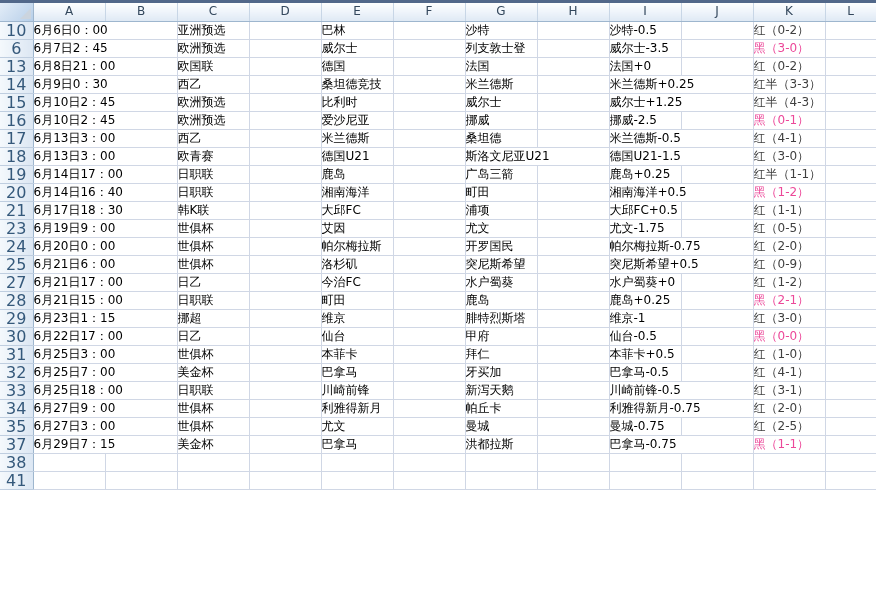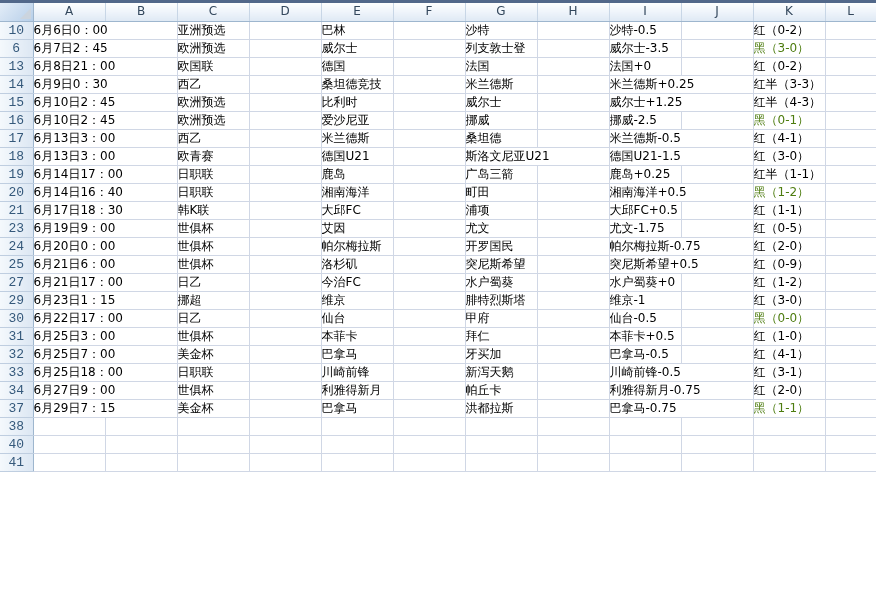"10" th.rh { font-family: Liberation Mono, monospace -> none; font-size: 13px -> 16px }
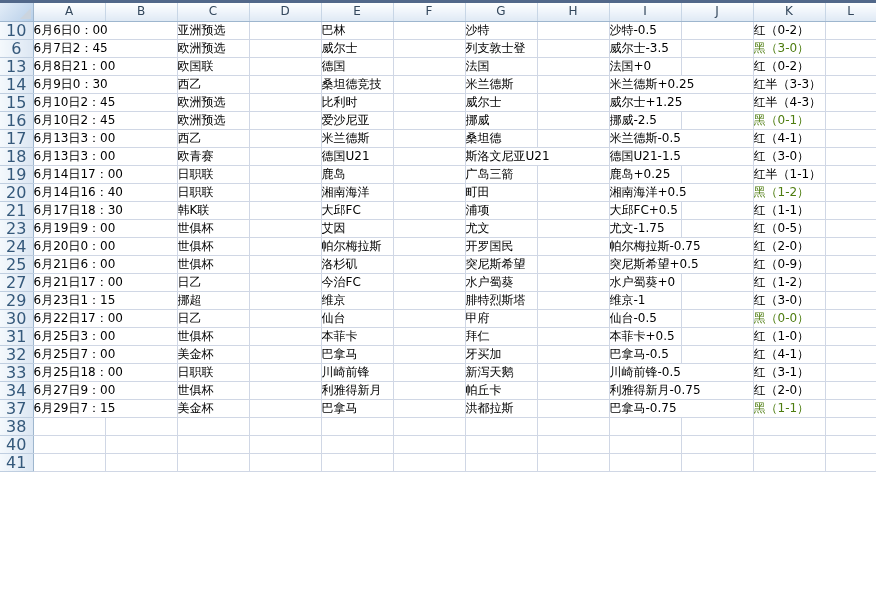"红（0-2）" td.c.red { color: #000000 -> #404040 }
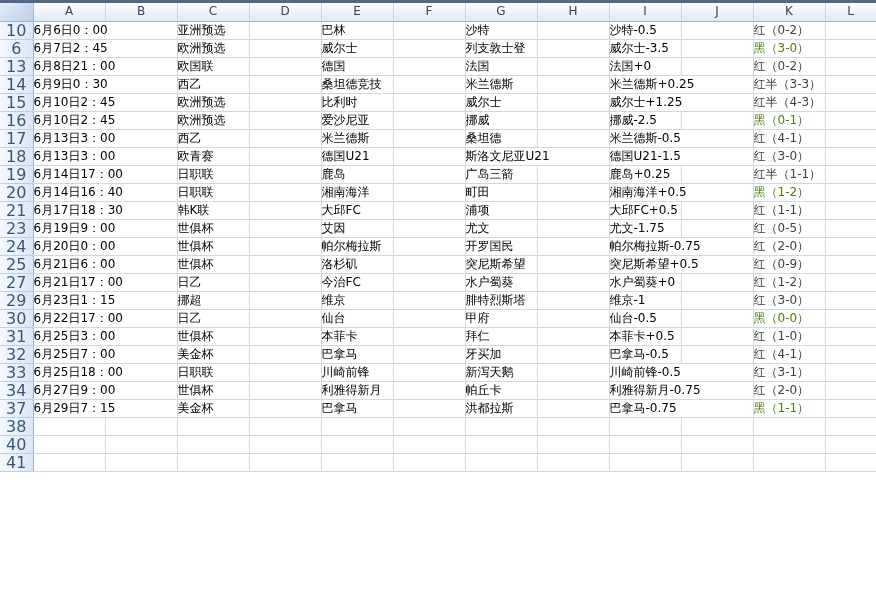"黑（3-0）" td.c.black { color: #4d7c0f -> #ec4899 }
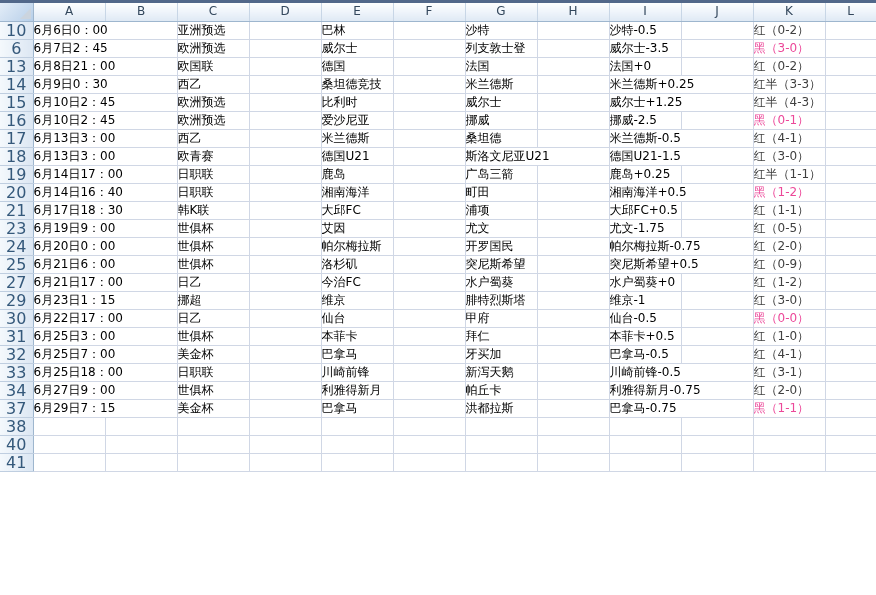"28" tr { html: none -> <tr> <th>28</th> <td>6月21日15：00</td> <td>日职联</td> <td></td> <td>町田</td> <td></td> <td>鹿岛</td> <td></td> <td>鹿岛+0.25</td> <td></td> <td>黑（2-1）</td> <td></td> </tr> }
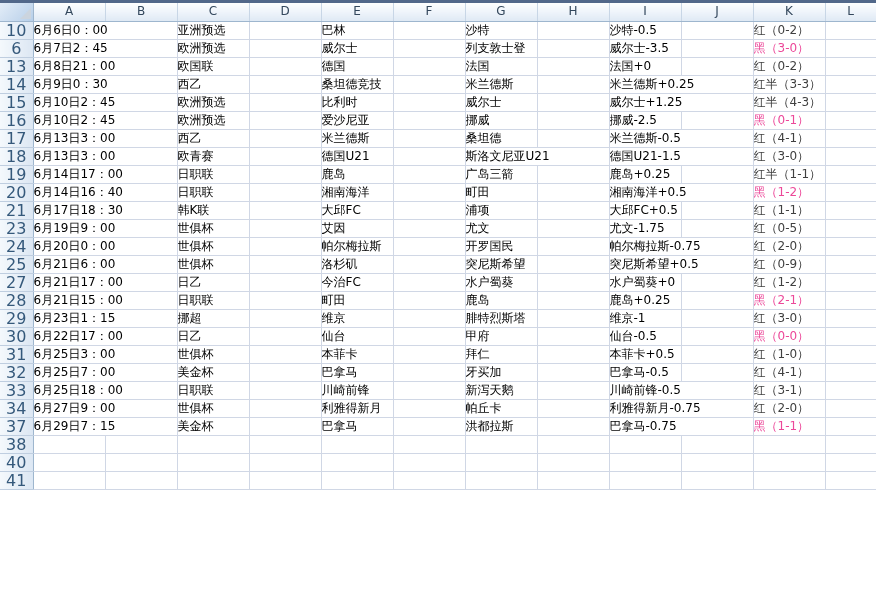"35" tr { html: none -> <tr> <th>35</th> <td>6月27日3：00</td> <td>世俱杯</td> <td></td> <td>尤文</td> <td></td> <td>曼城</td> <td></td> <td>曼城-0.75</td> <td></td> <td>红（2-5）</td> <td></td> </tr> }
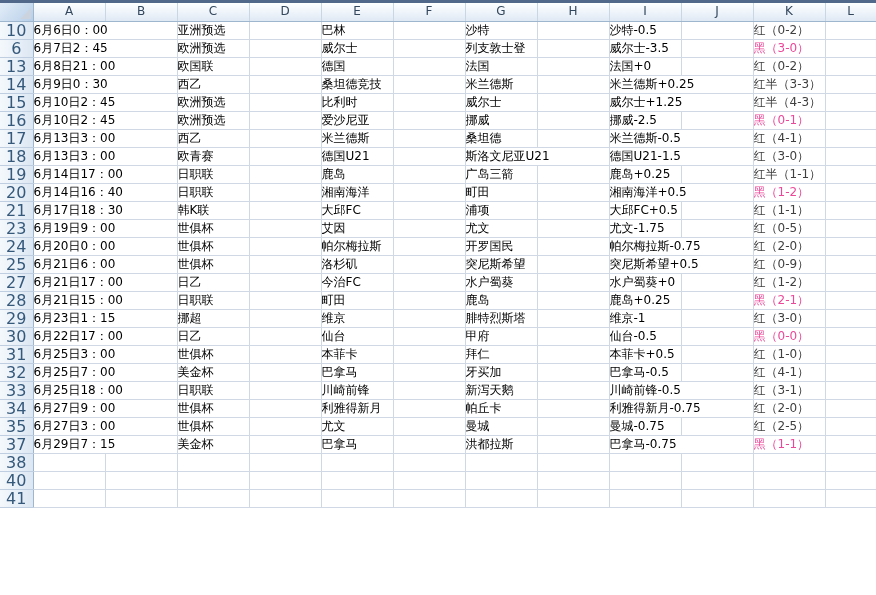"40" tr { html: <tr> <th>40</th> <td></td> <td></td> <td></td> <td></td> <td></td> <td></td> <td></td> <td></td> <td></td> <td></td> <td></td> <td></td> </tr> -> none }
